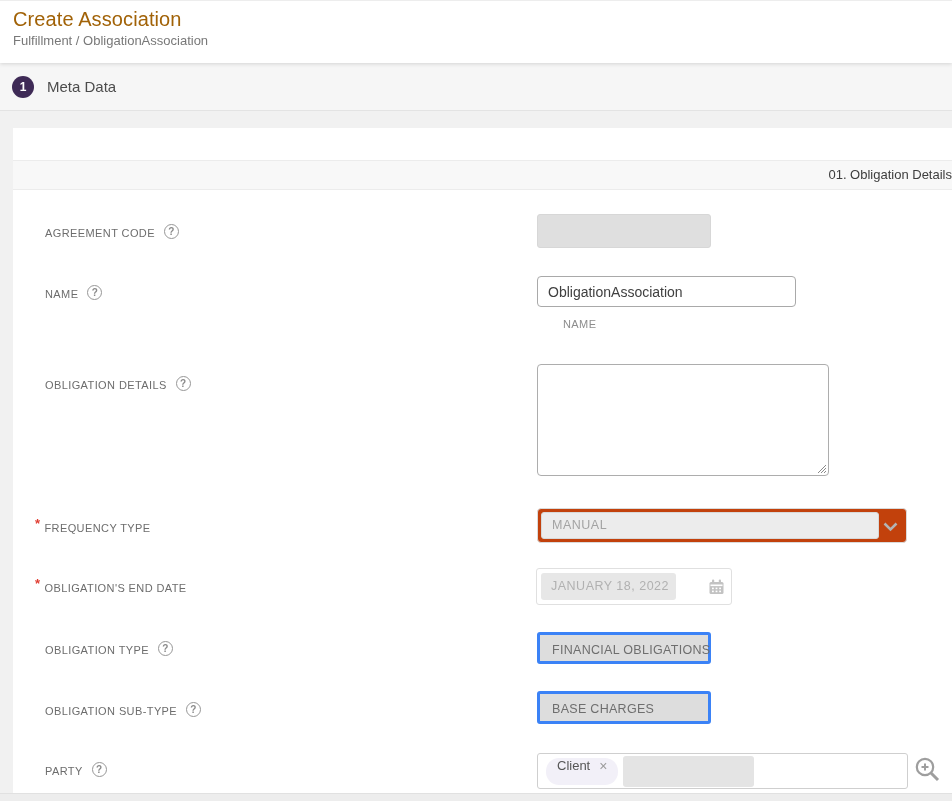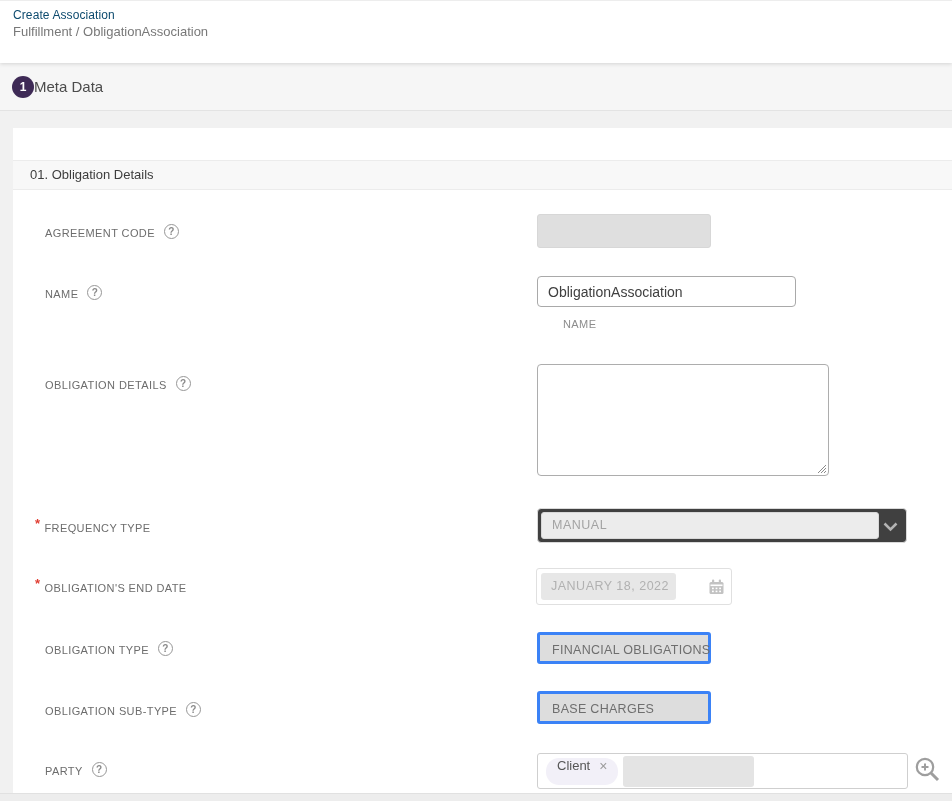"Create Association" .page-title { color: #0c4a6e -> #a16207; font-size: 12px -> 20px }
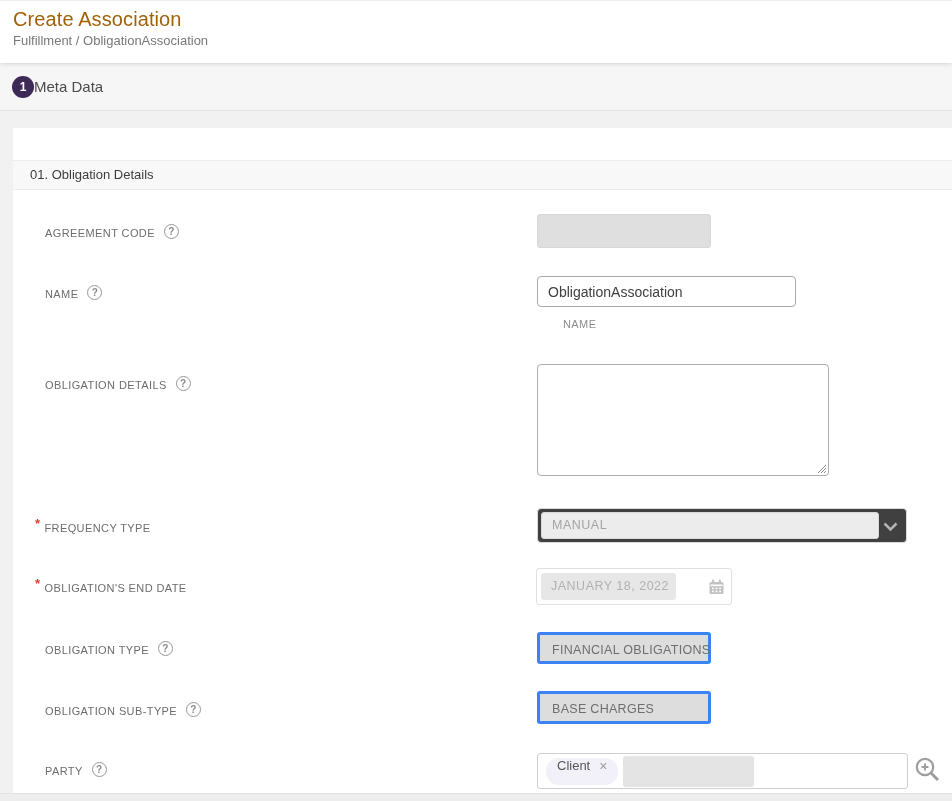"Meta Data" .step-label { margin-left: none -> 13px }
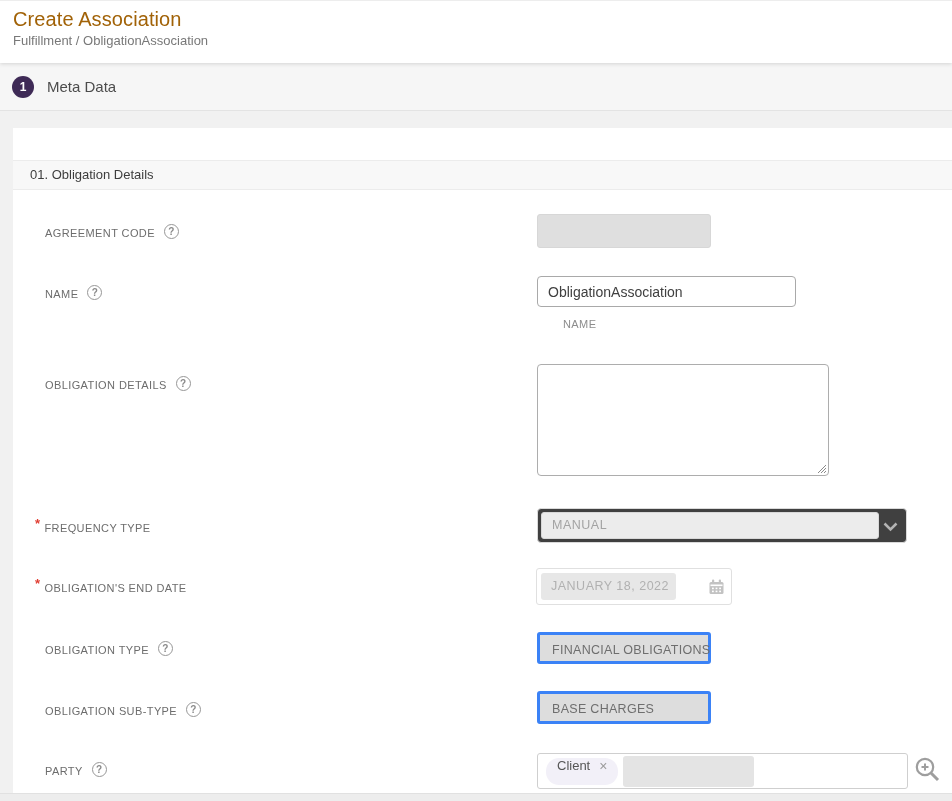"01. Obligation Details" .section-header { text-align: none -> right }
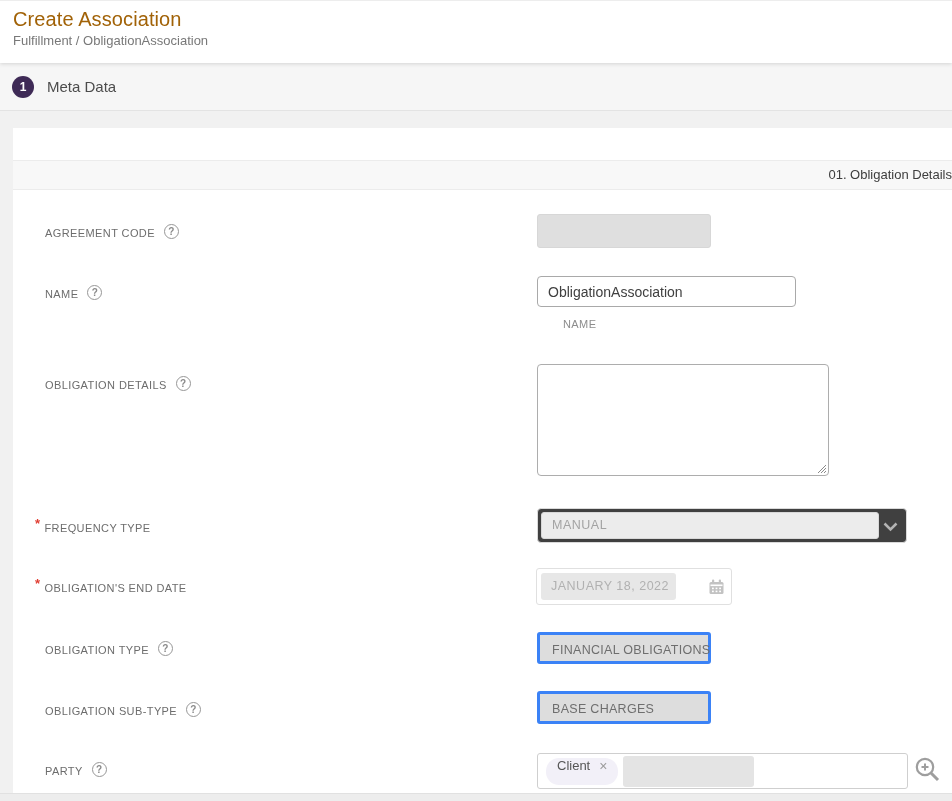"MANUAL" .select-box { background: #404040 -> #c2410c }
